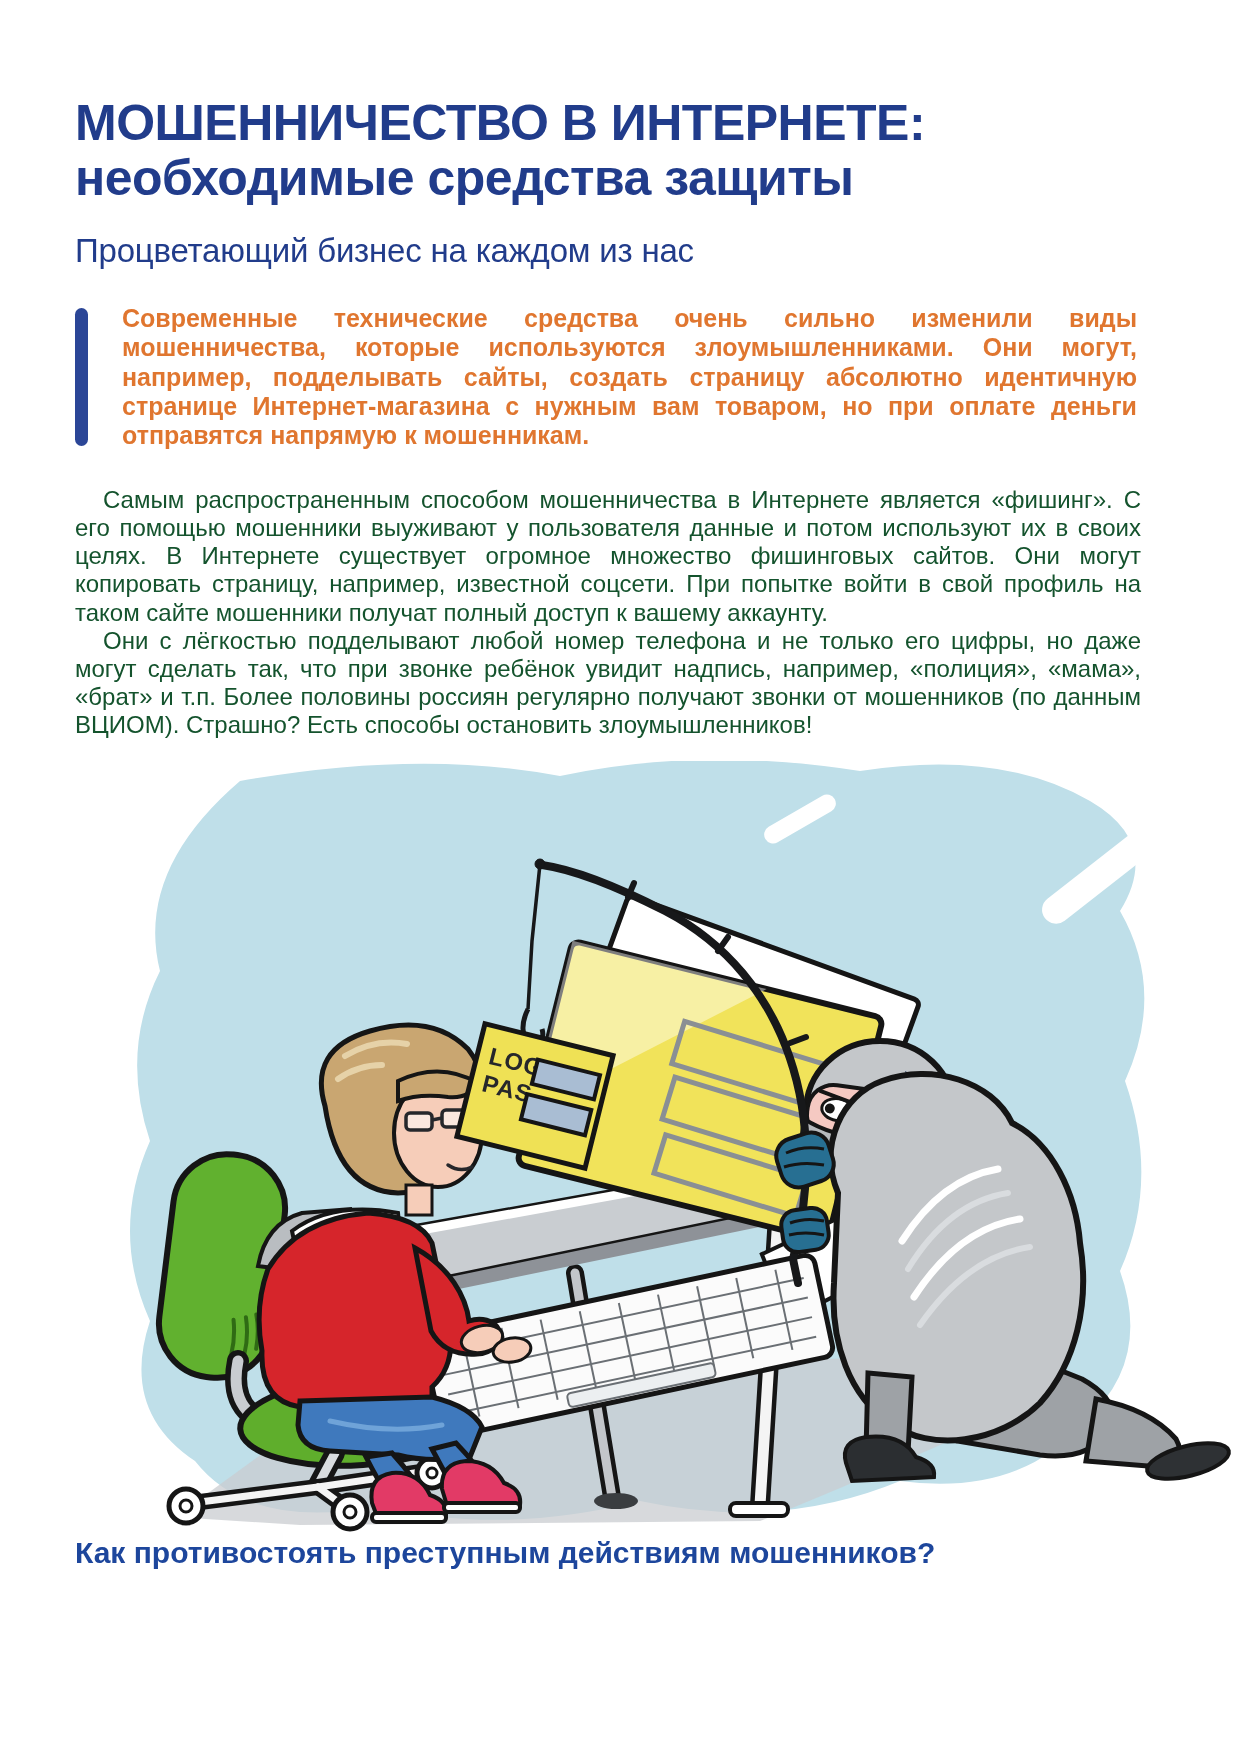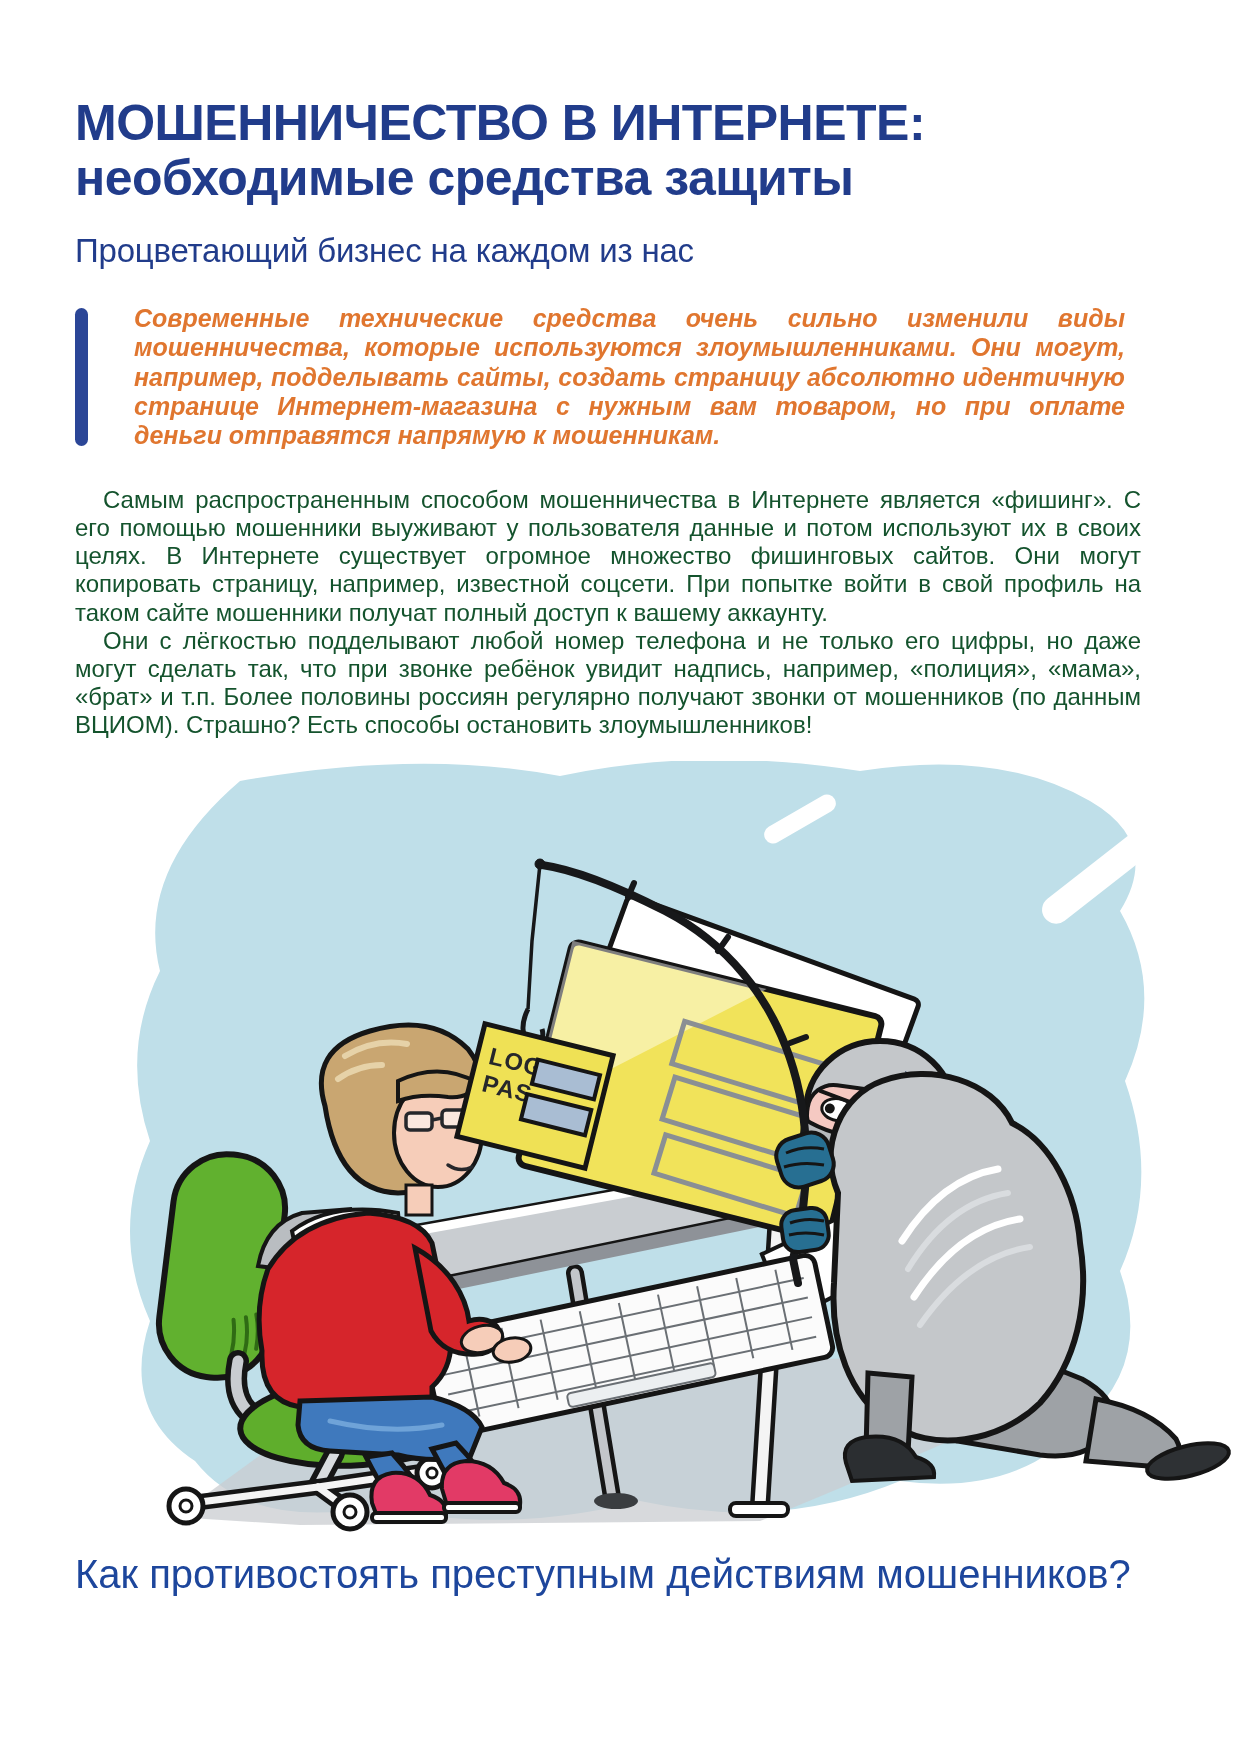"Современные технические средства очень" .quote-text { font-style: italic -> none; margin: 16px -> 4px }
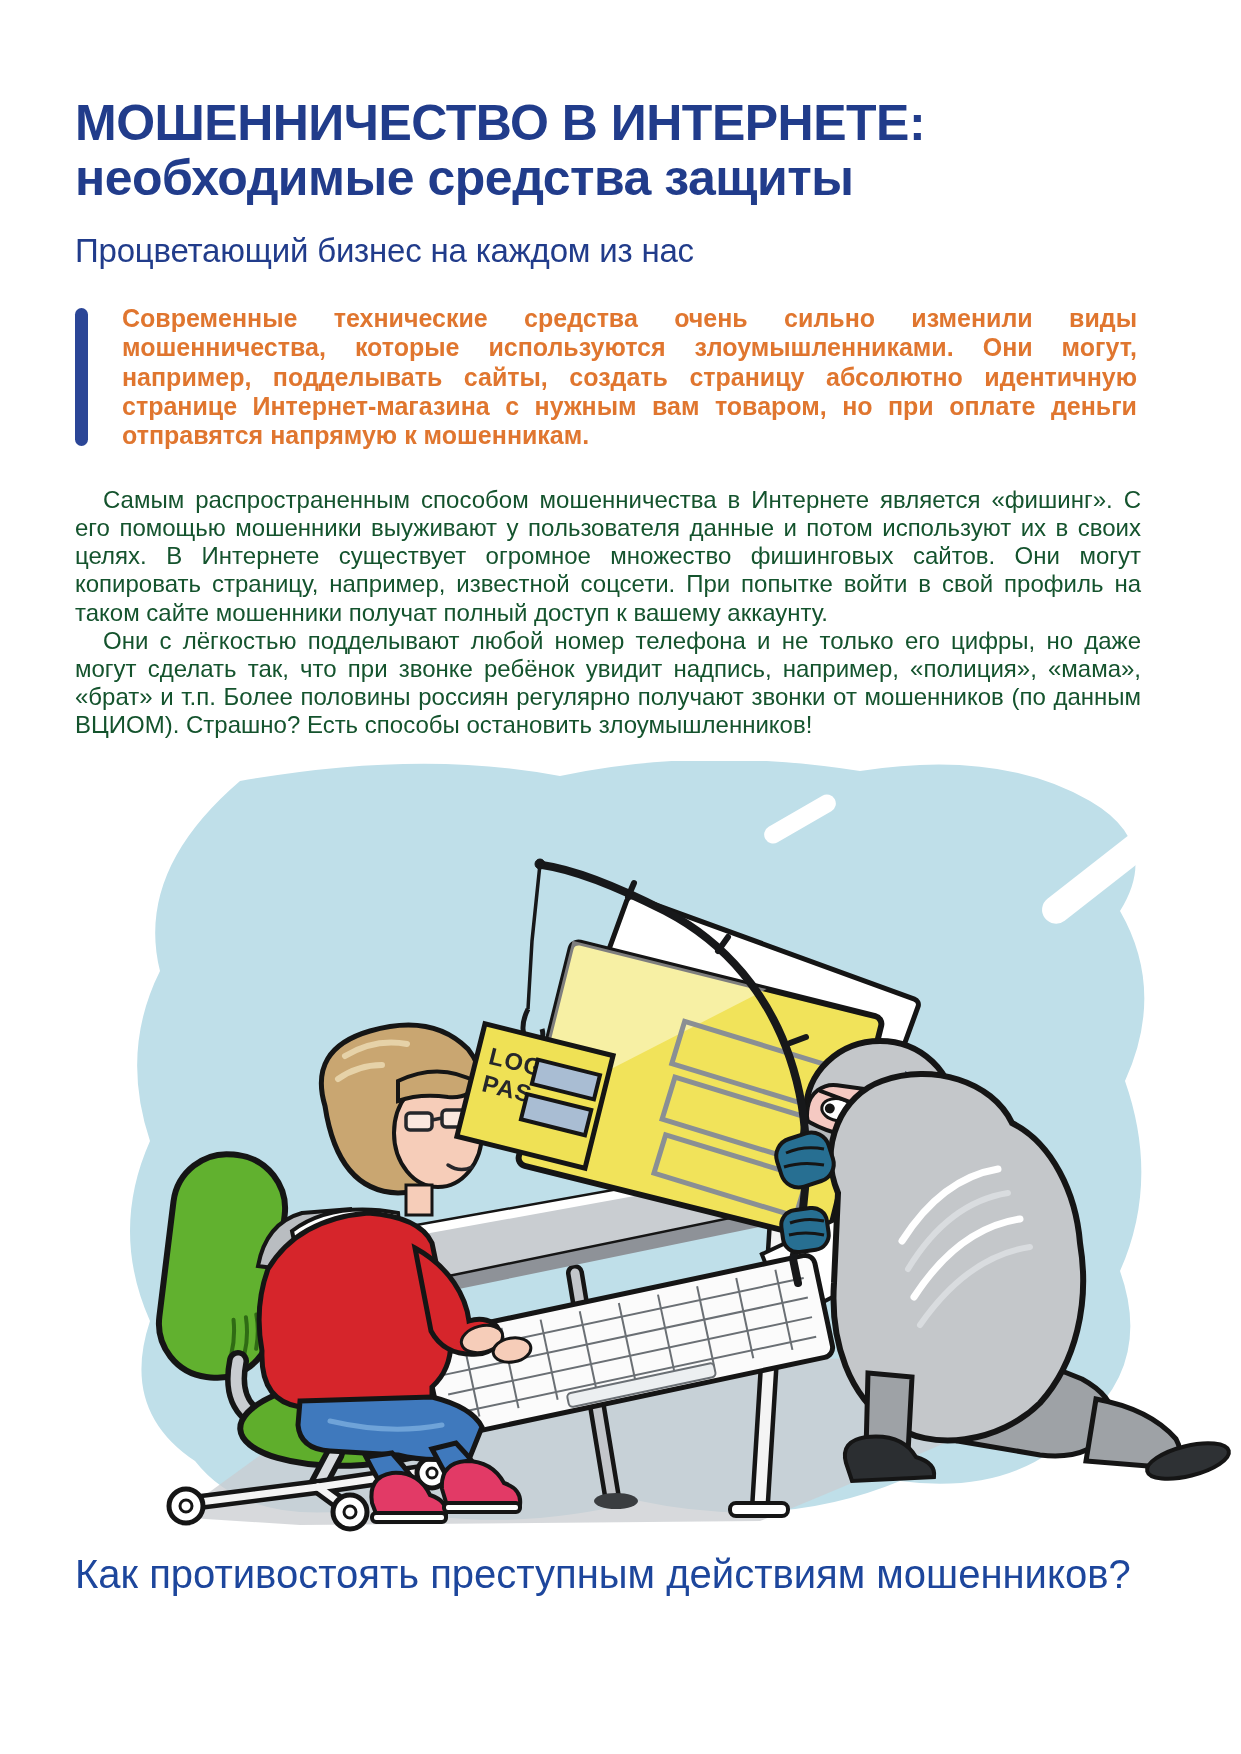"Как противостоять преступным действиям" .key-question { font-size: 40px -> 30px; font-weight: 400 -> 700; margin: 16px 0 0 0 -> 0 0 0 0 }
